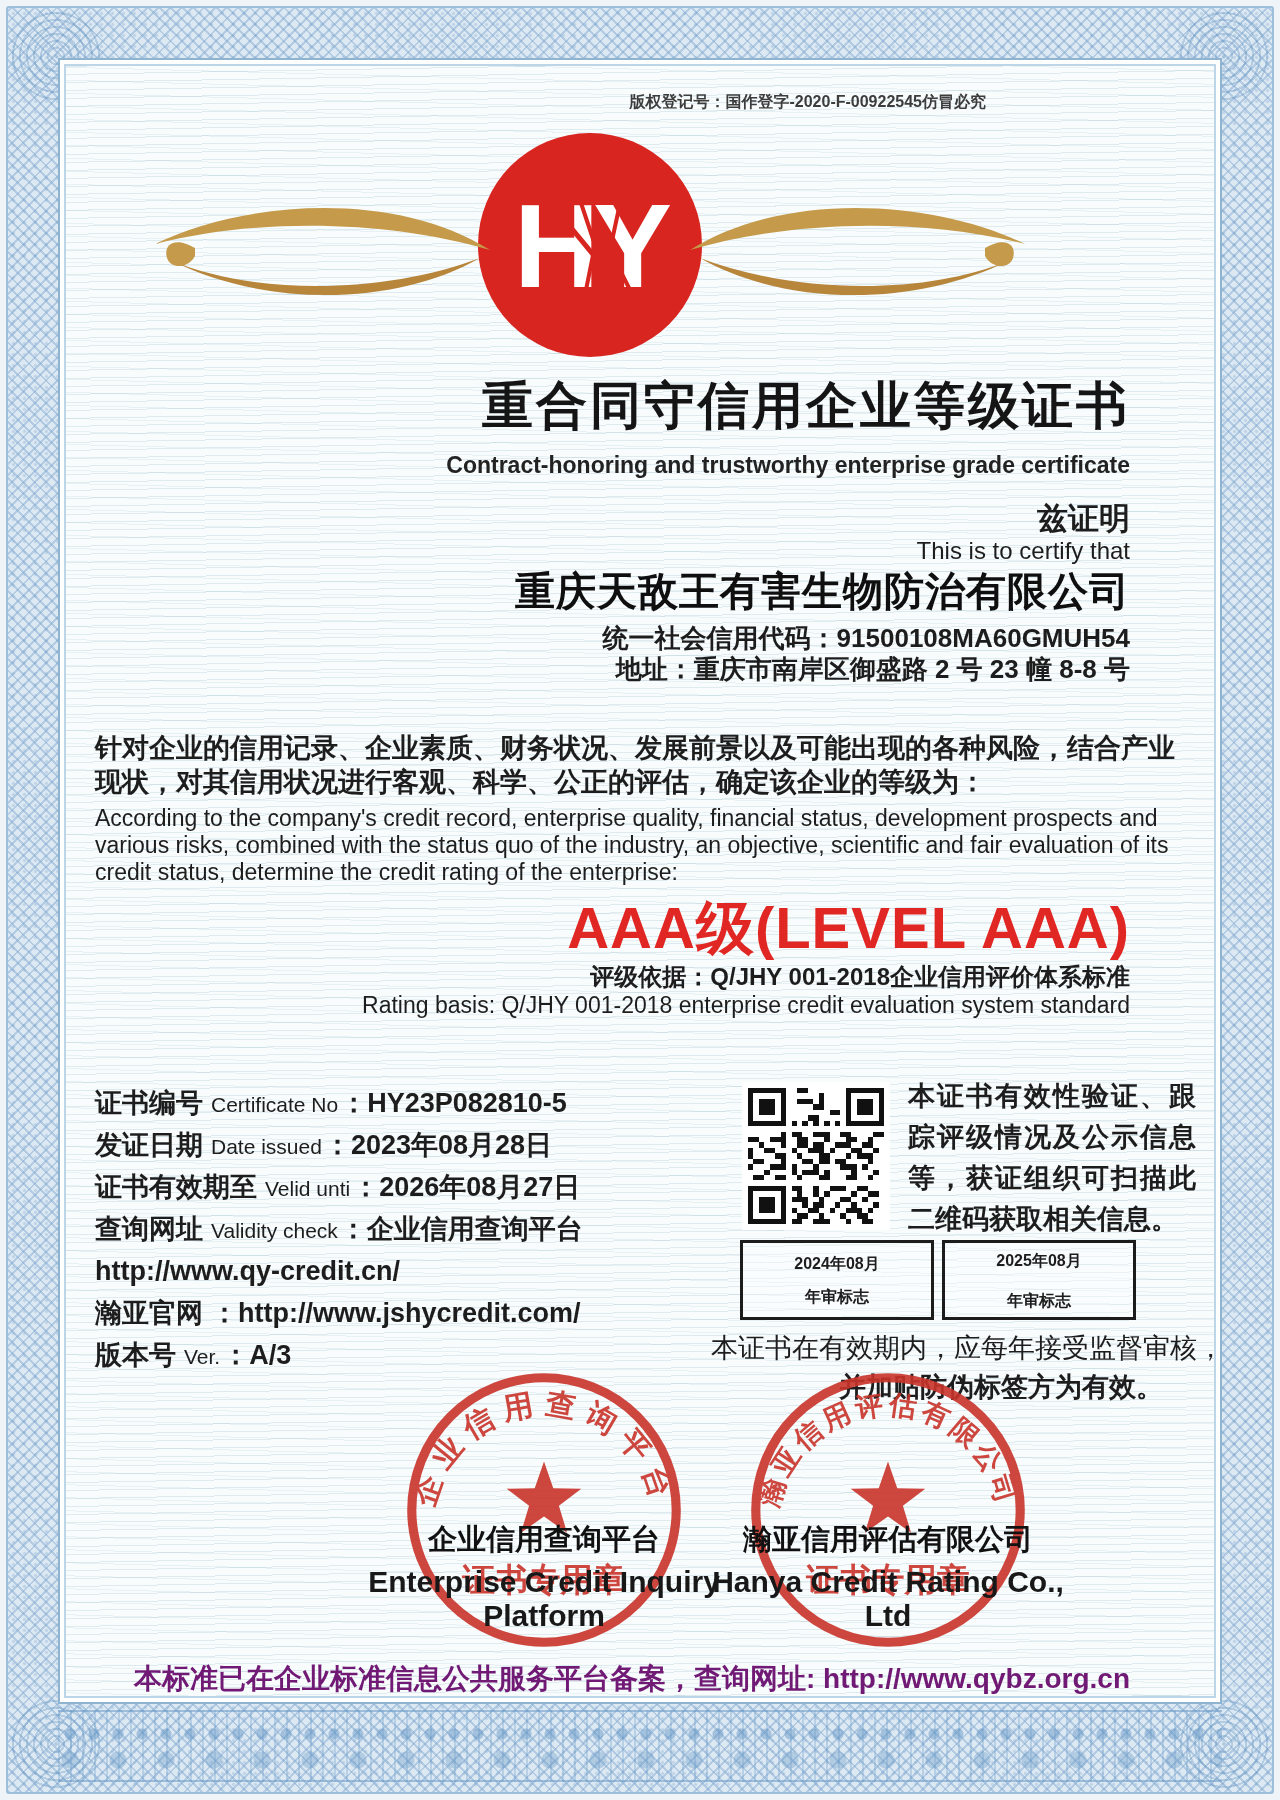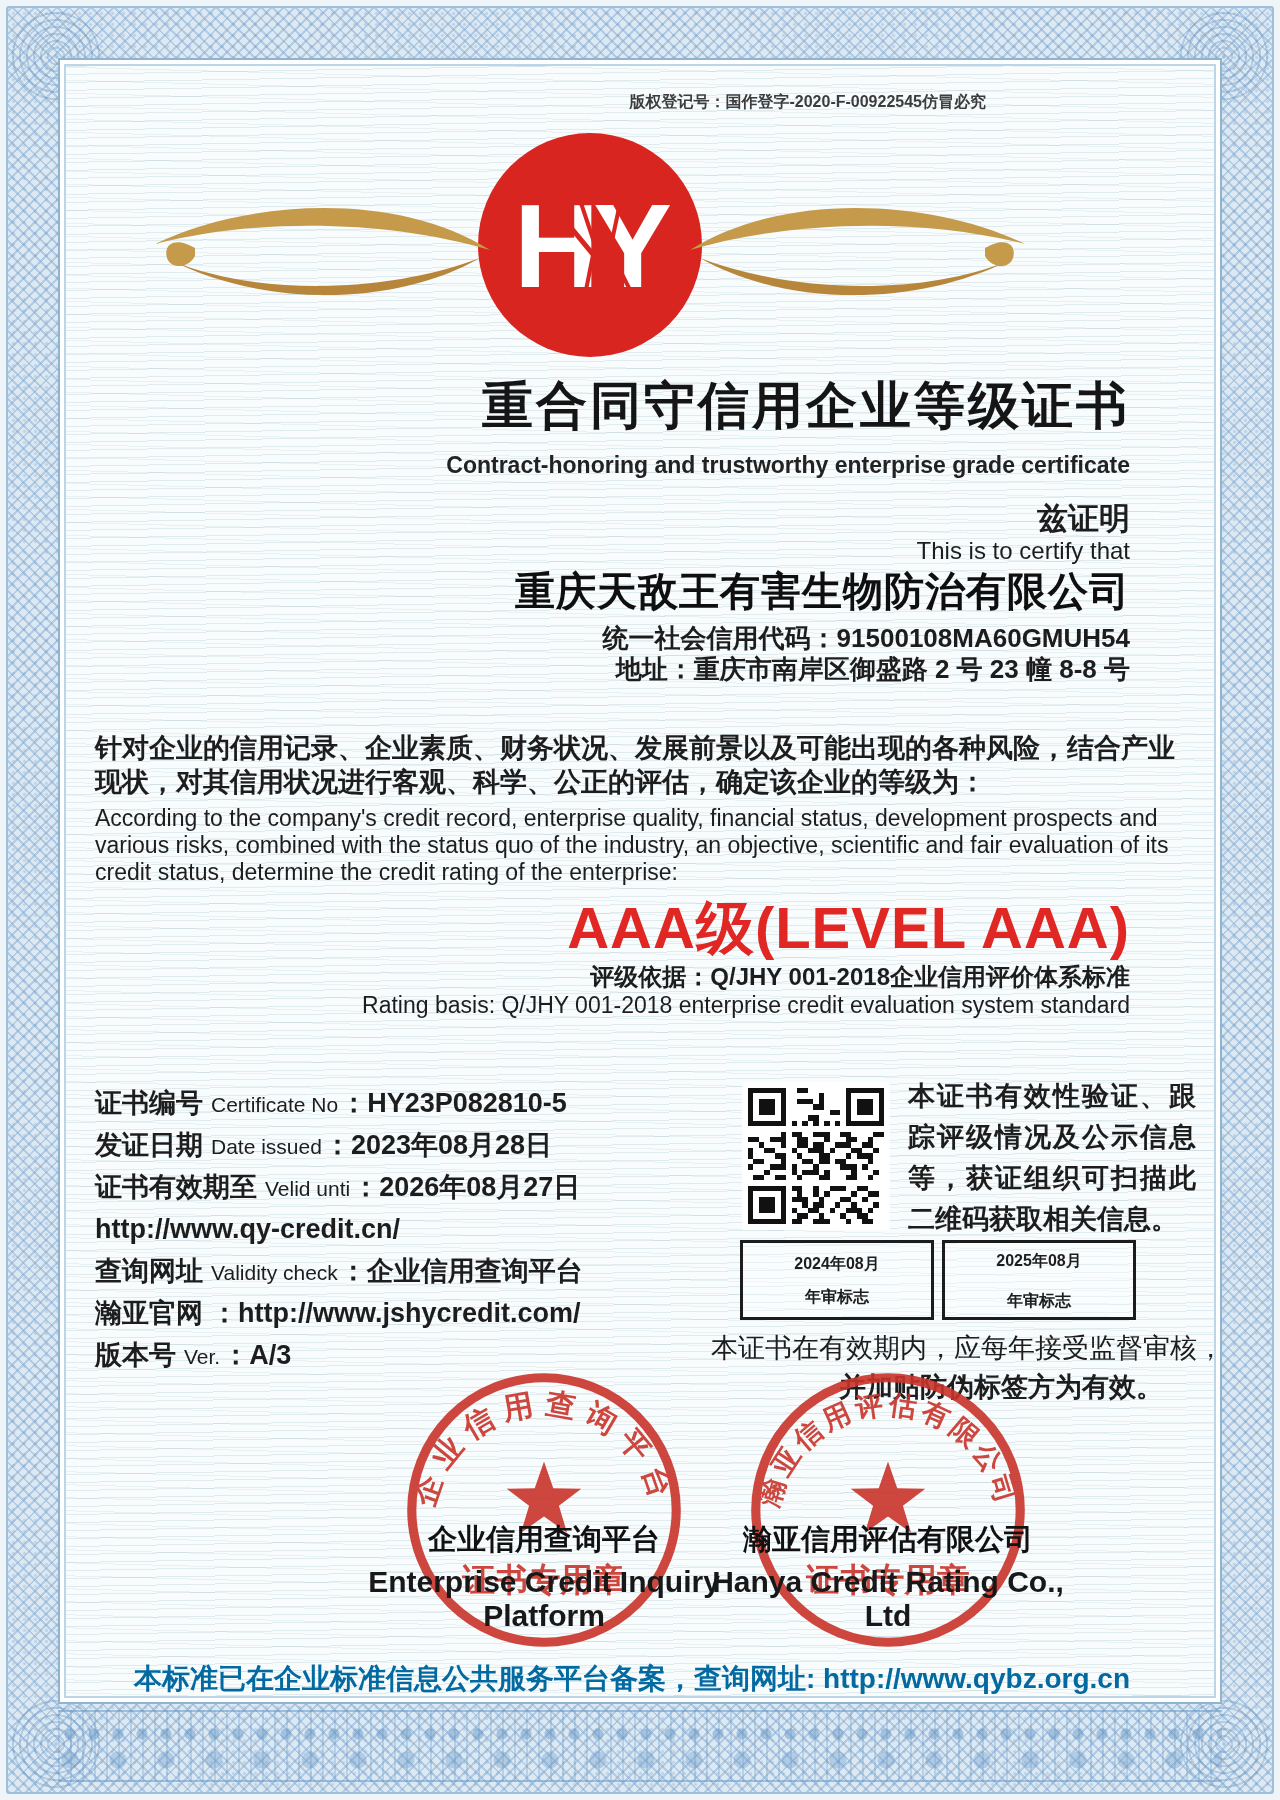"http://www.qy-credit.cn/" div.drow { order: before "查询网址 Validity check：企业信用查询平台" -> after "查询网址 Validity check：企业信用查询平台" }
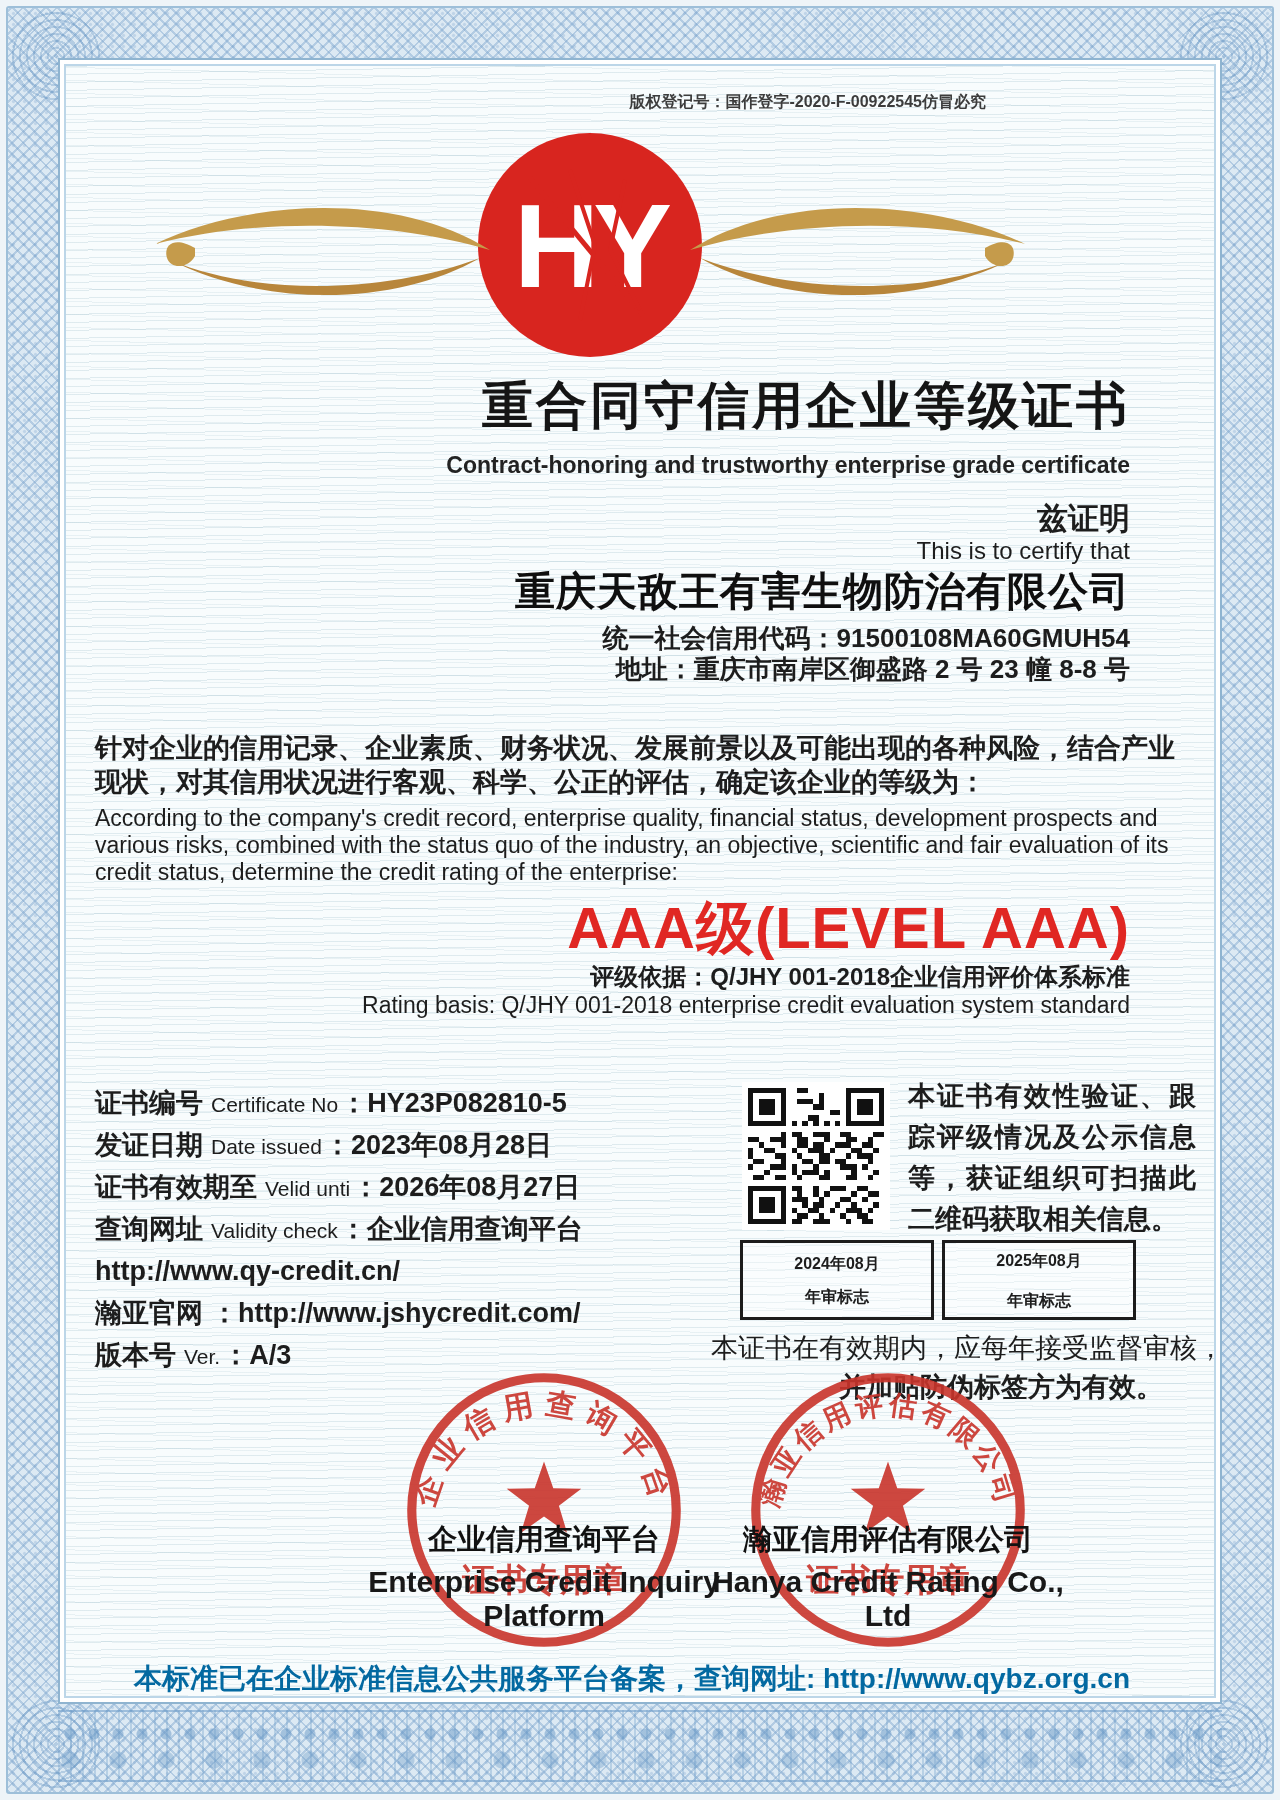"本标准已在企业标准信息公共服务平台备案，查询网址:" .footer-line { color: #0369a1 -> #701a75 }
